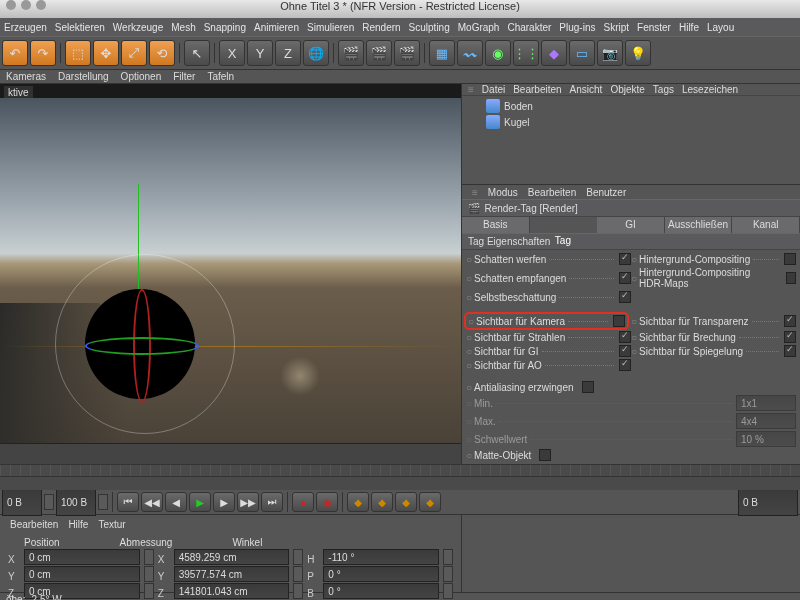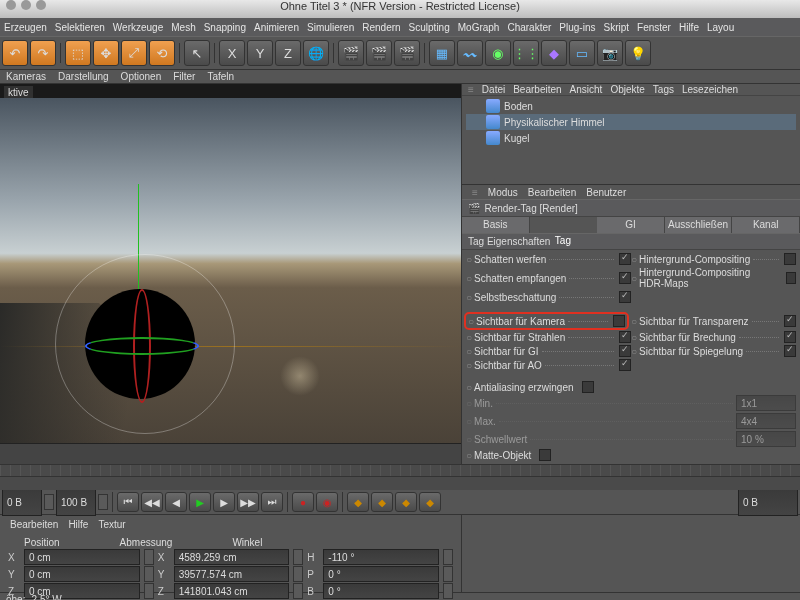"Physikalischer Himmel" div.objrow { html: <div> <div></div> <span>Physikalischer Himmel</span> </div> -> none }
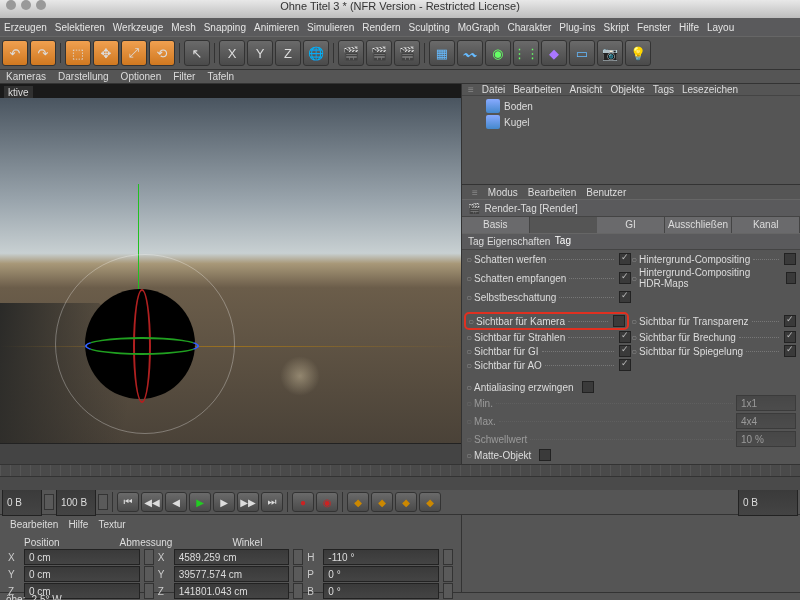"Position" .coordrow { align-items: center -> flex-end }
